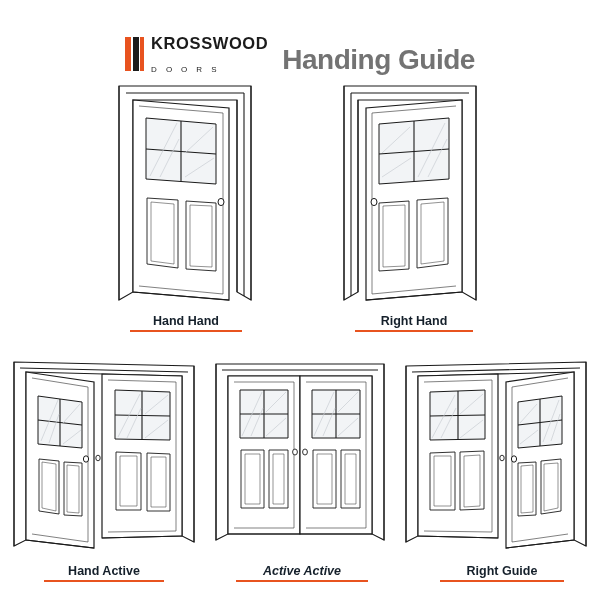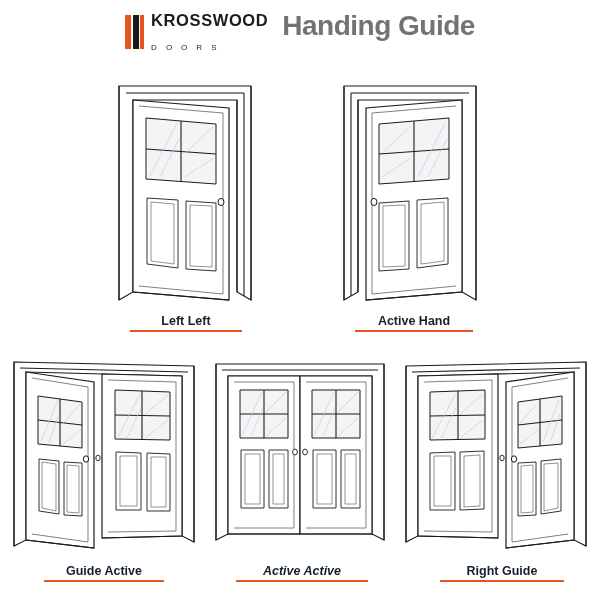"KROSSWOOD" .header { align-items: flex-start -> flex-end }
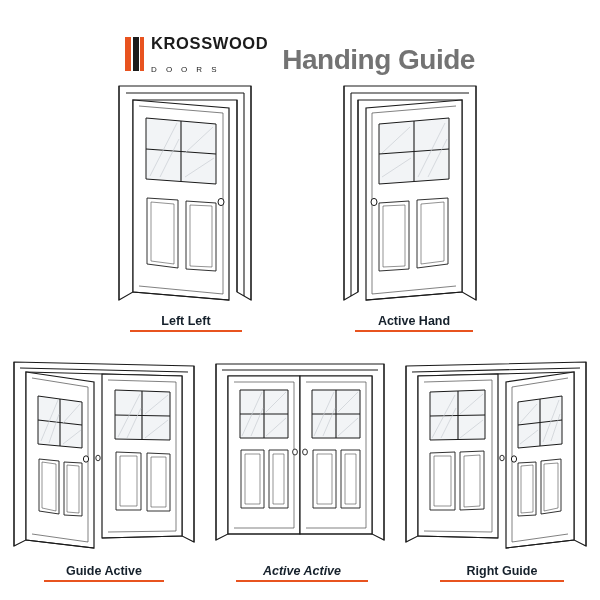"Left Left" span { text: Left Left -> Hand Hand }
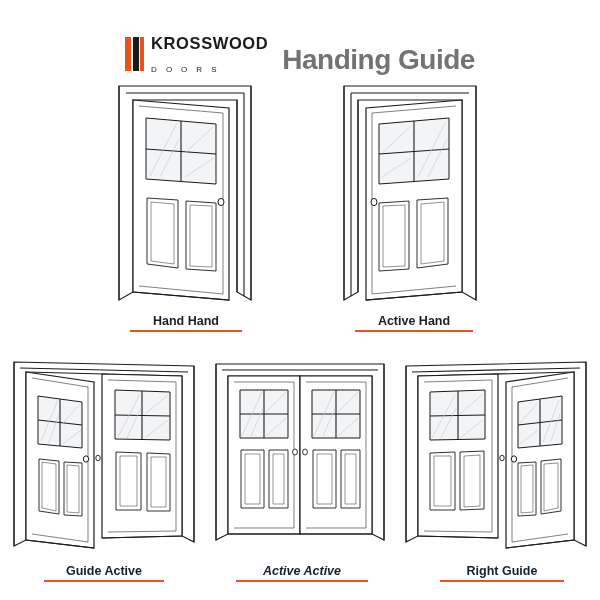"Active Hand" span { text: Active -> Right }
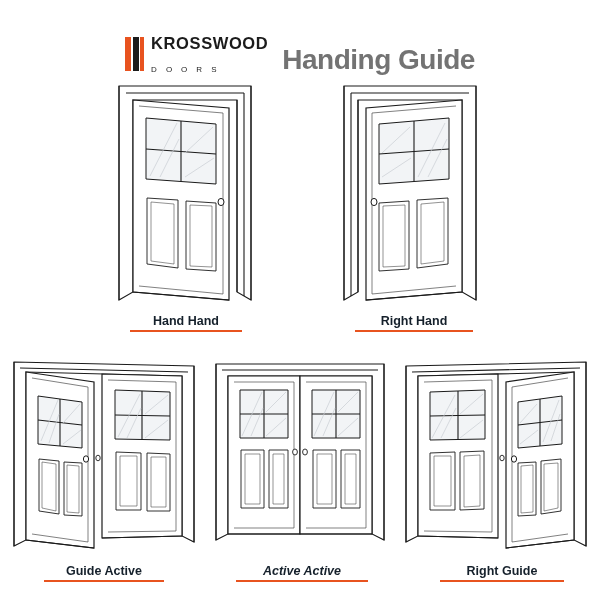"Guide Active" span { text: Guide -> Hand }
